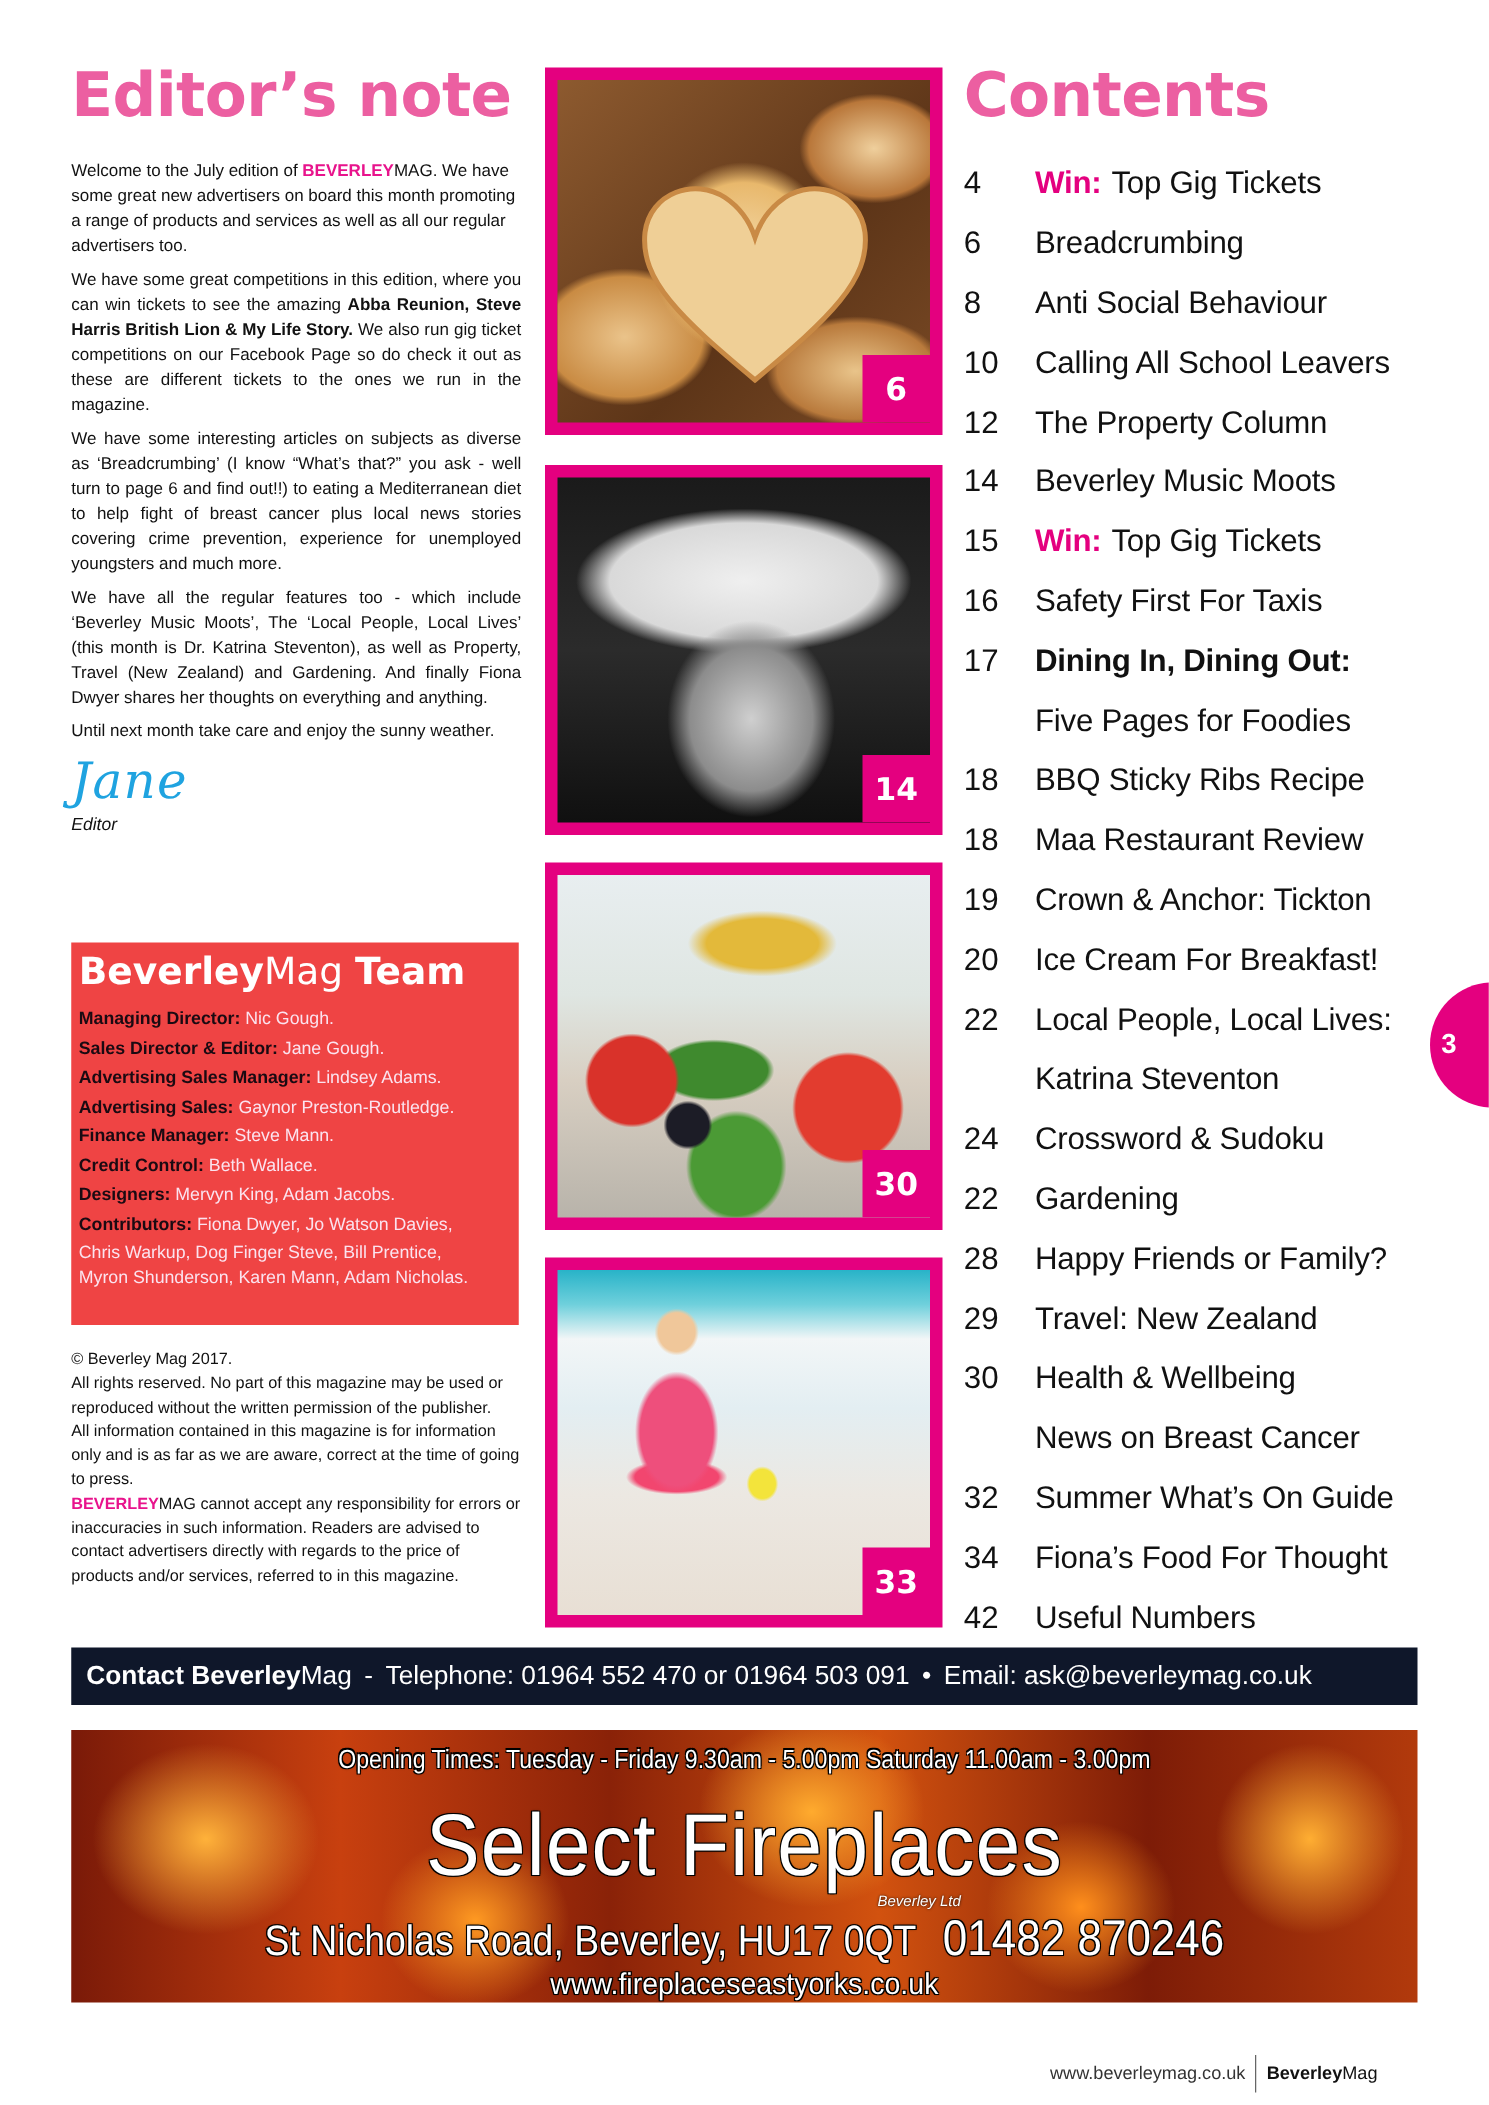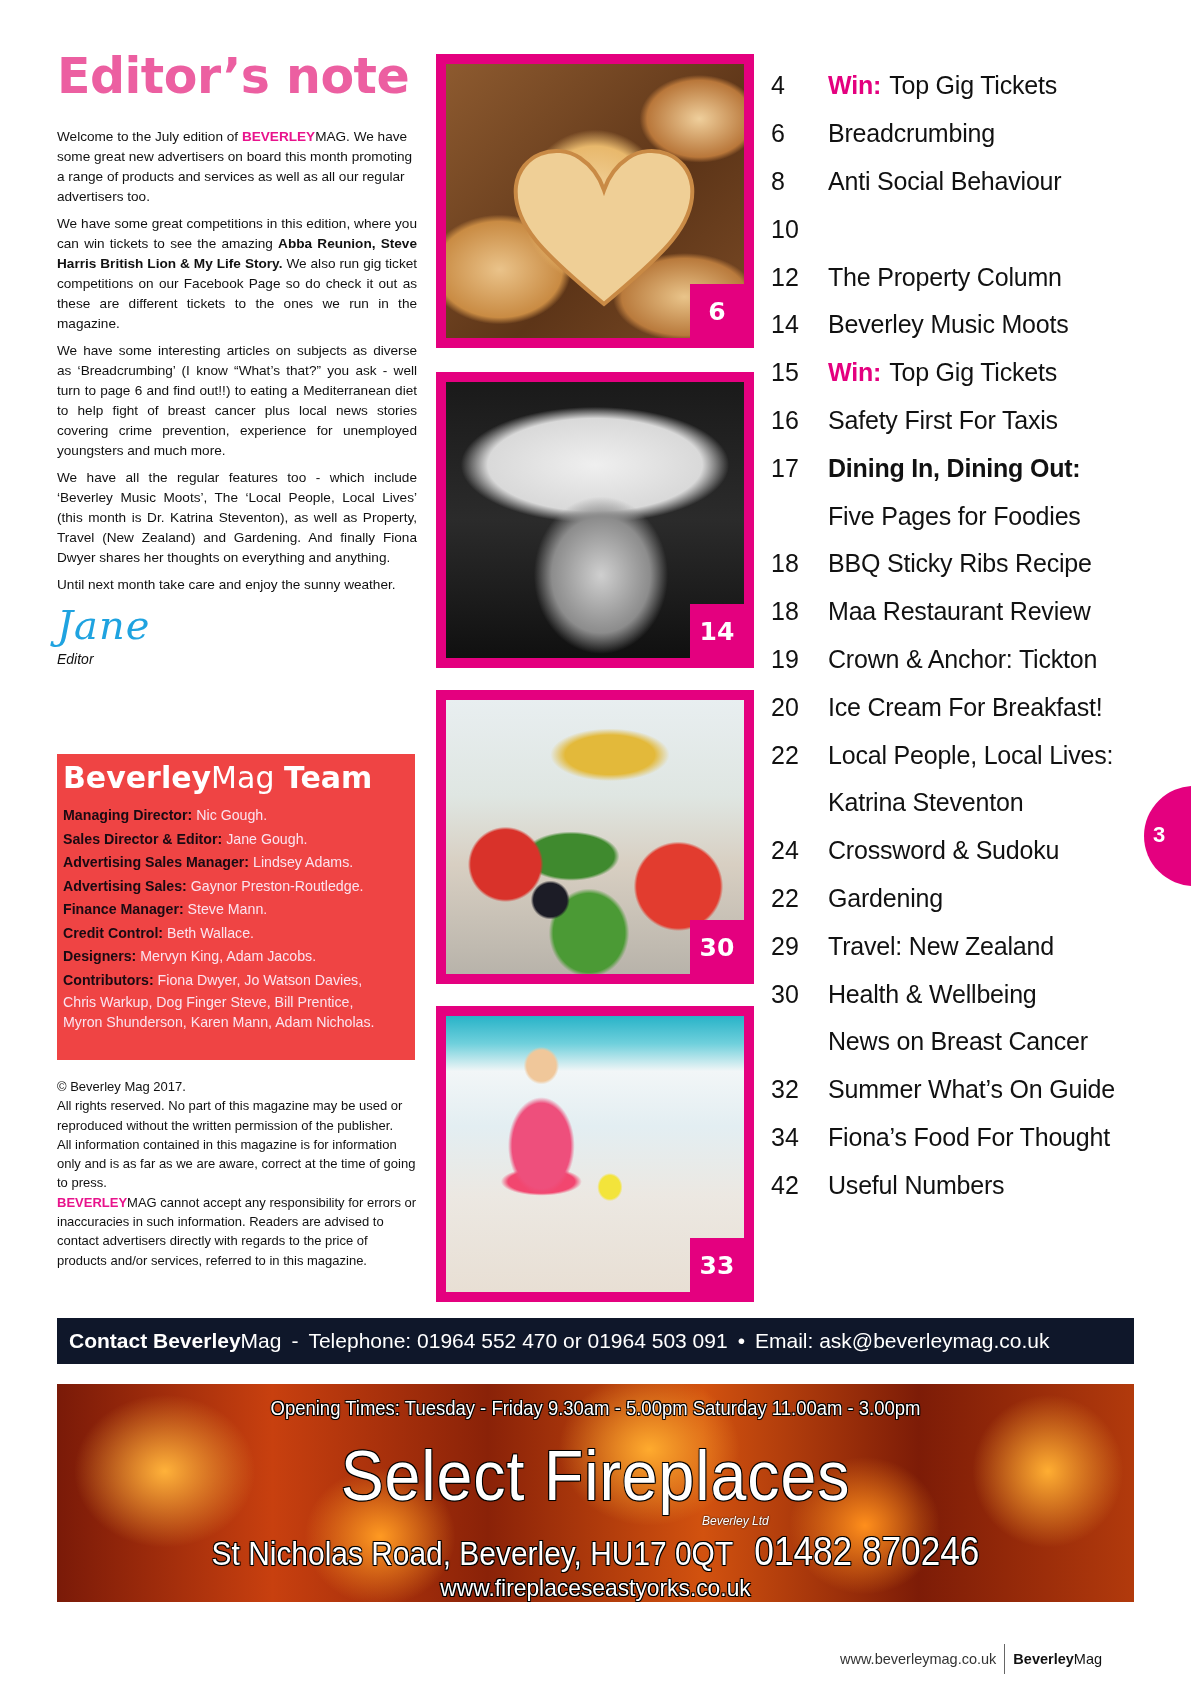"Contents" h1.contents-title { html: none -> <h1>Contents</h1> }
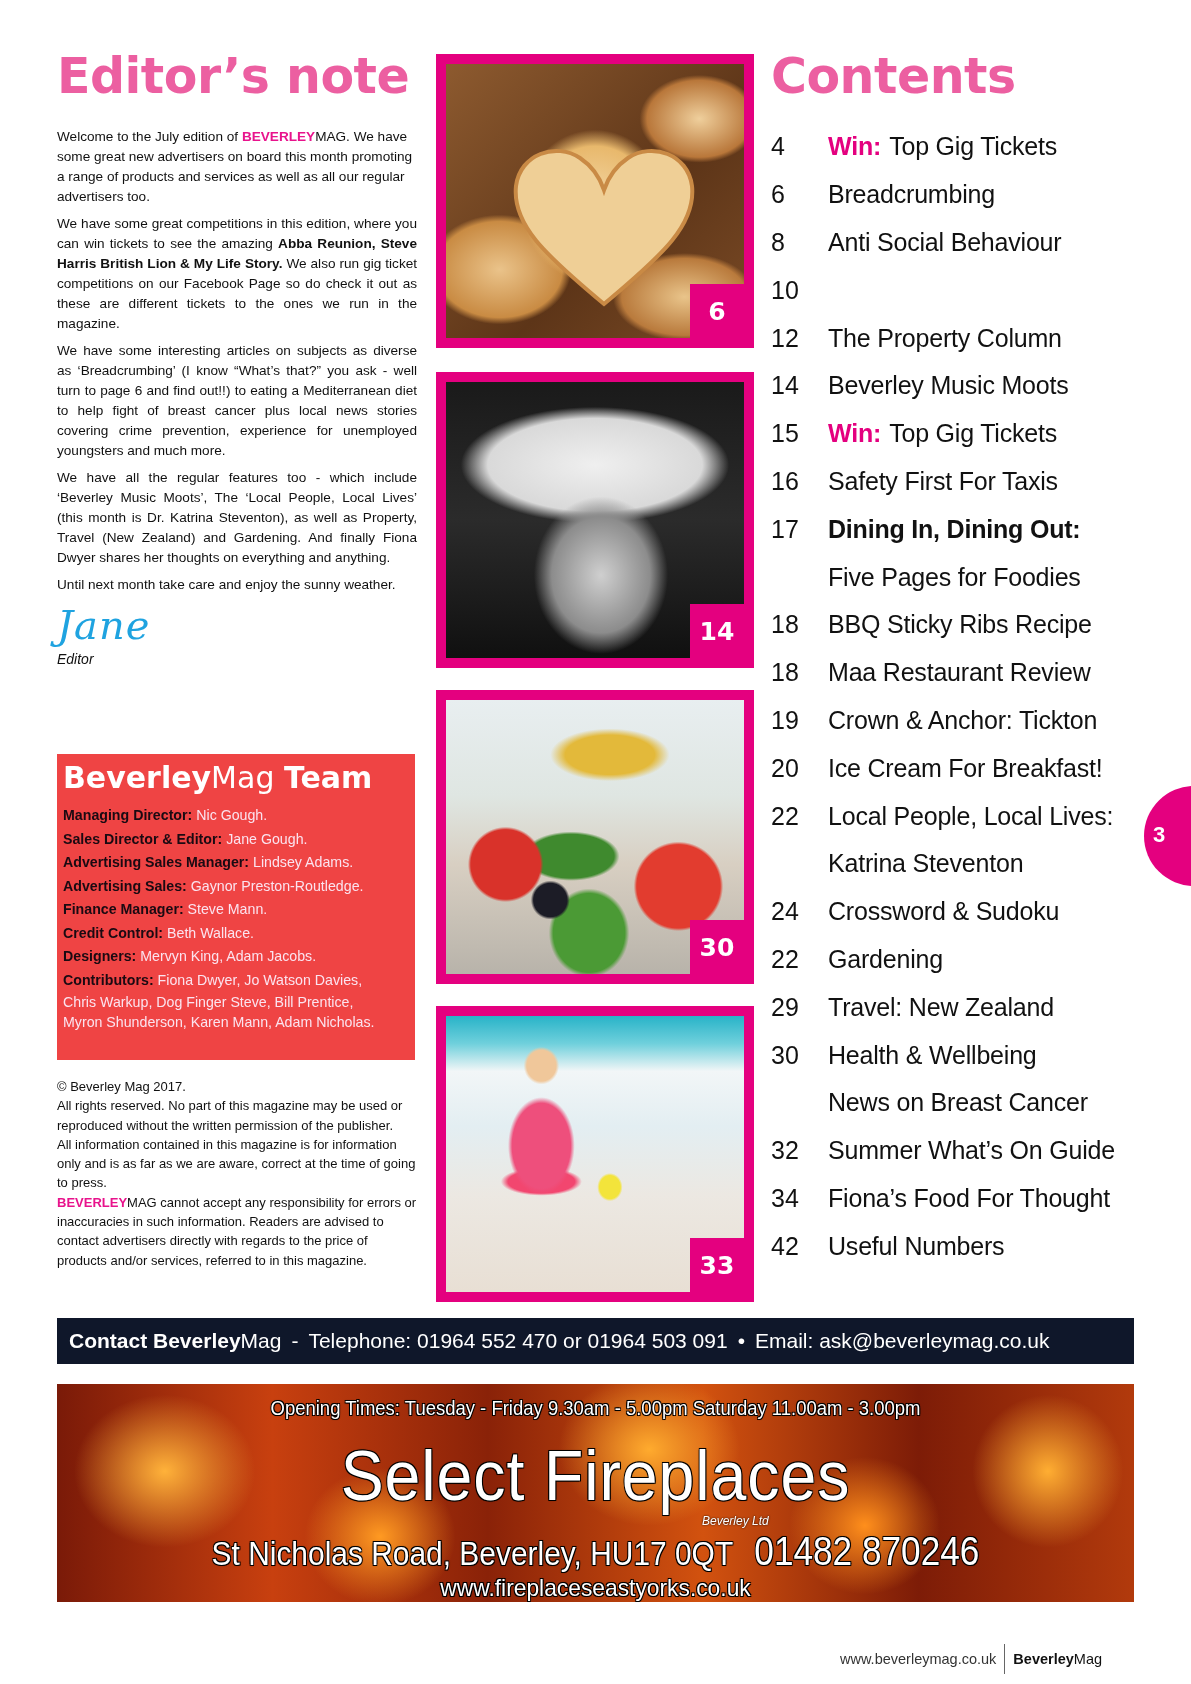"Calling All School Leavers" span.title { html: none -> <span>Calling All School Leavers</span> }
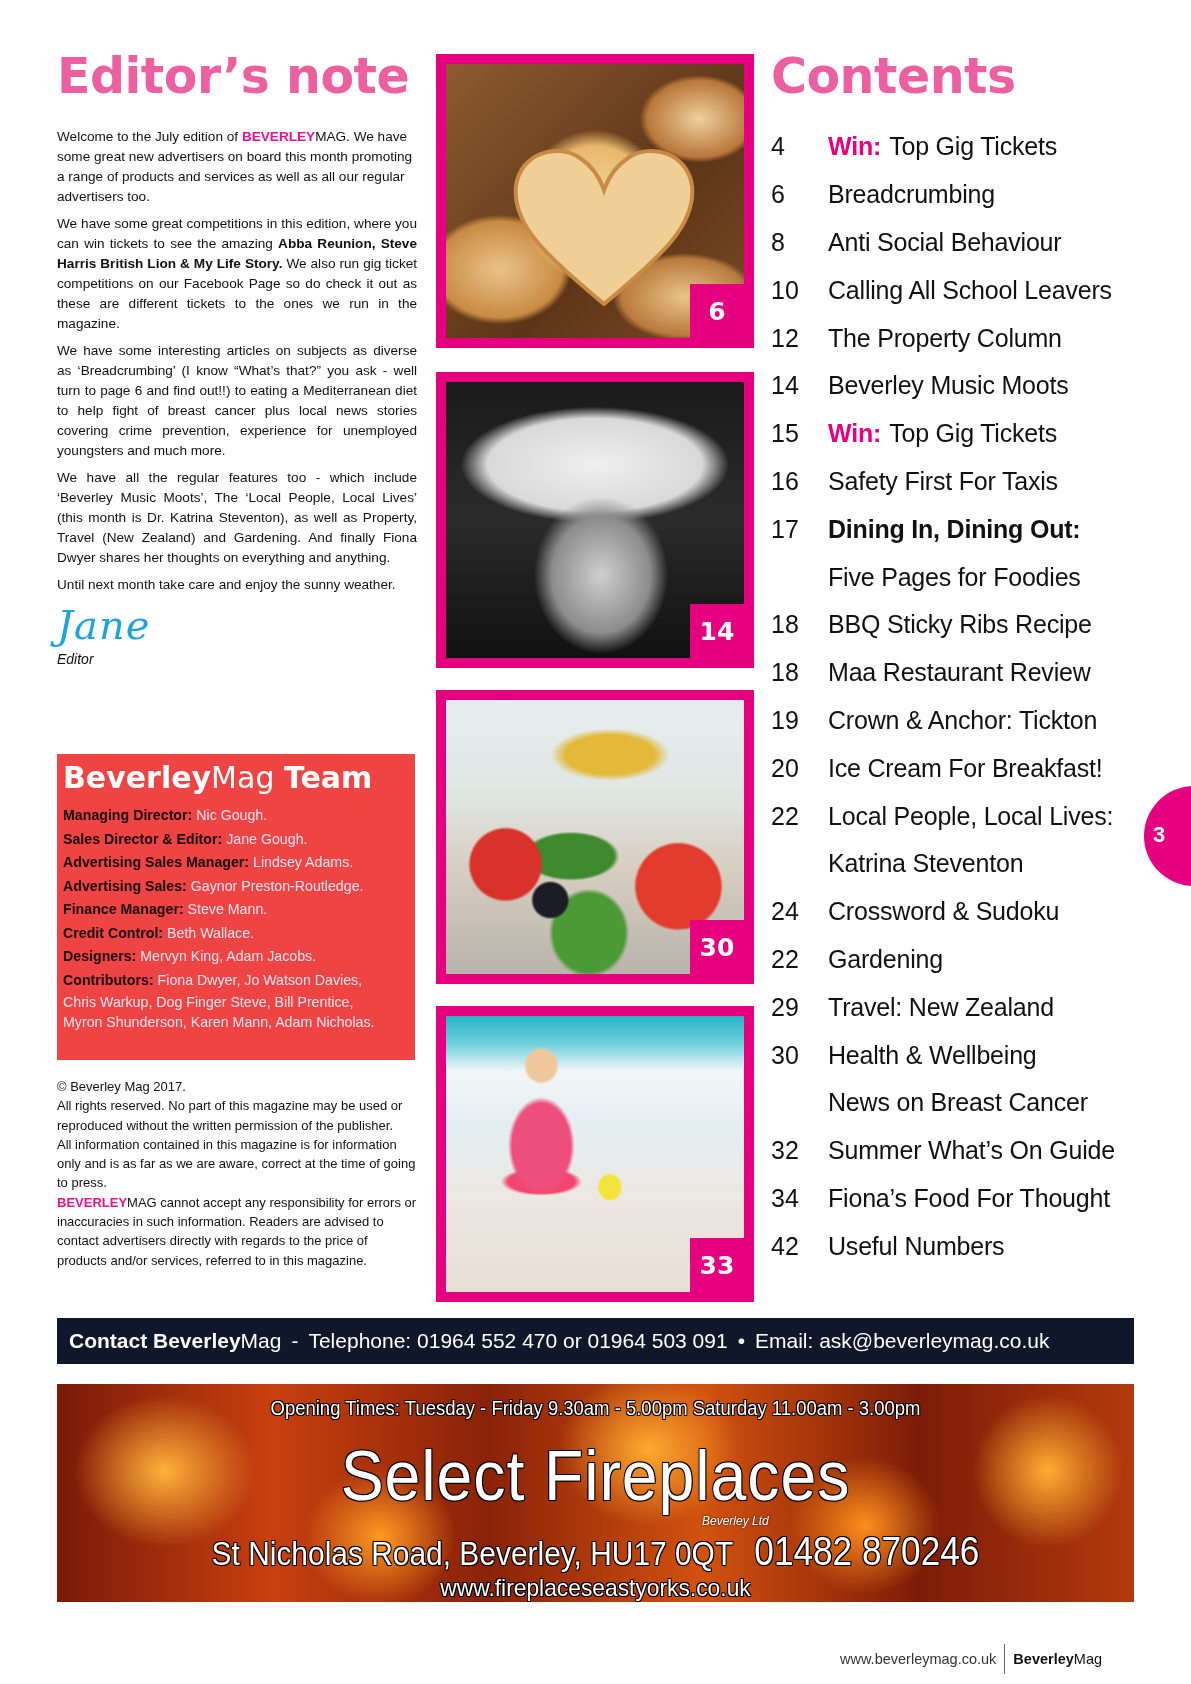"28" div.toc-row { html: none -> <div> <span>28</span> <span>Happy Friends or Family?</span> </div> }
